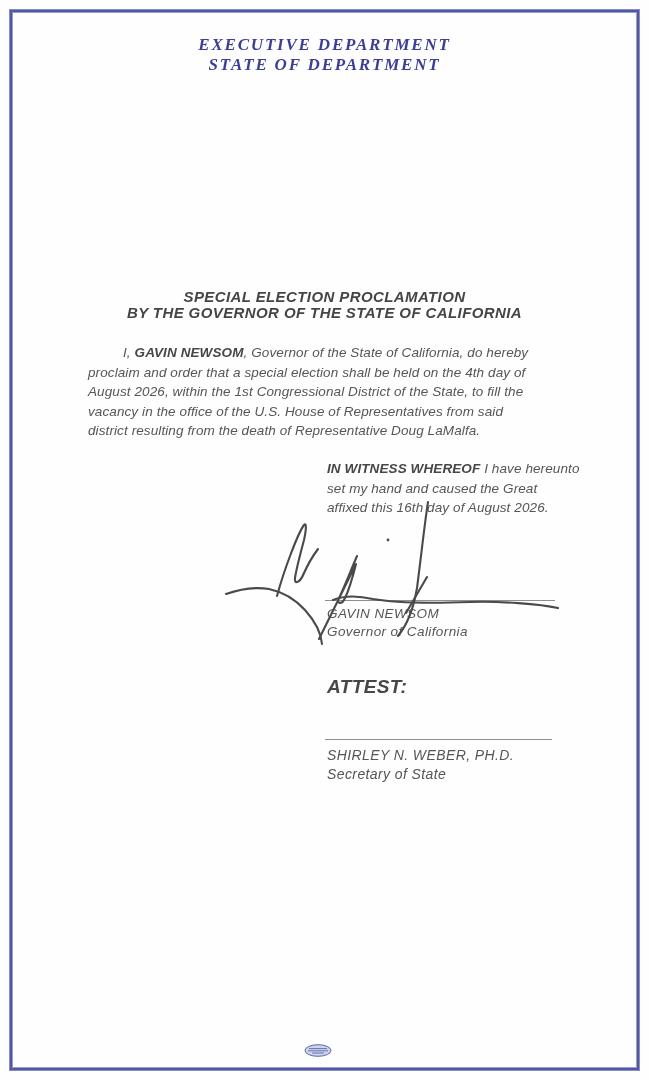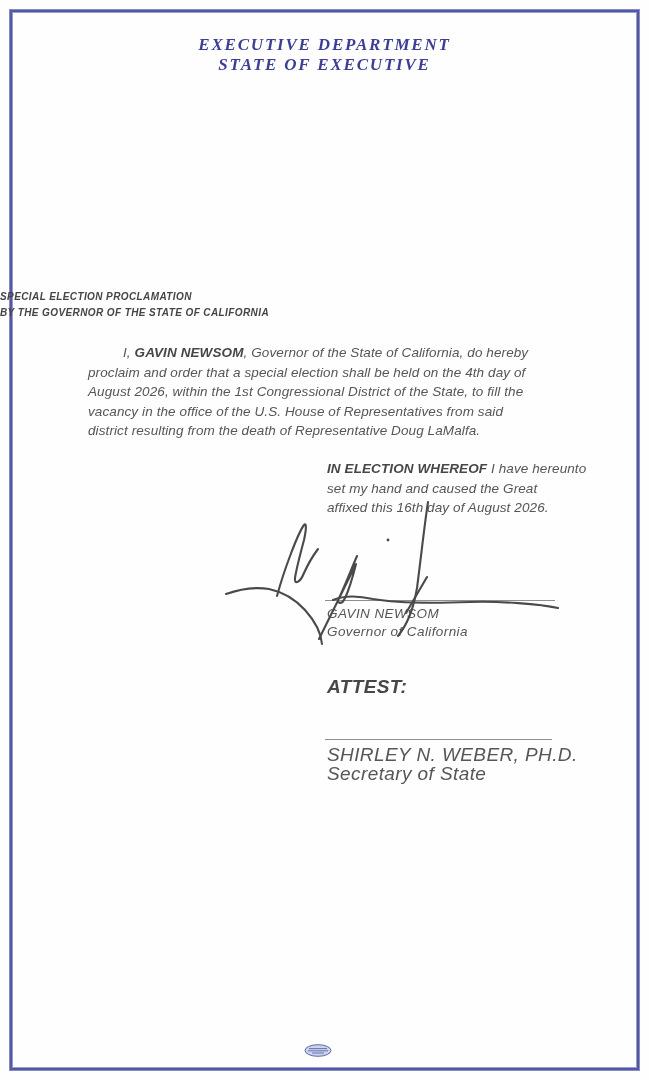"STATE OF EXECUTIVE" div { text: EXECUTIVE -> DEPARTMENT }
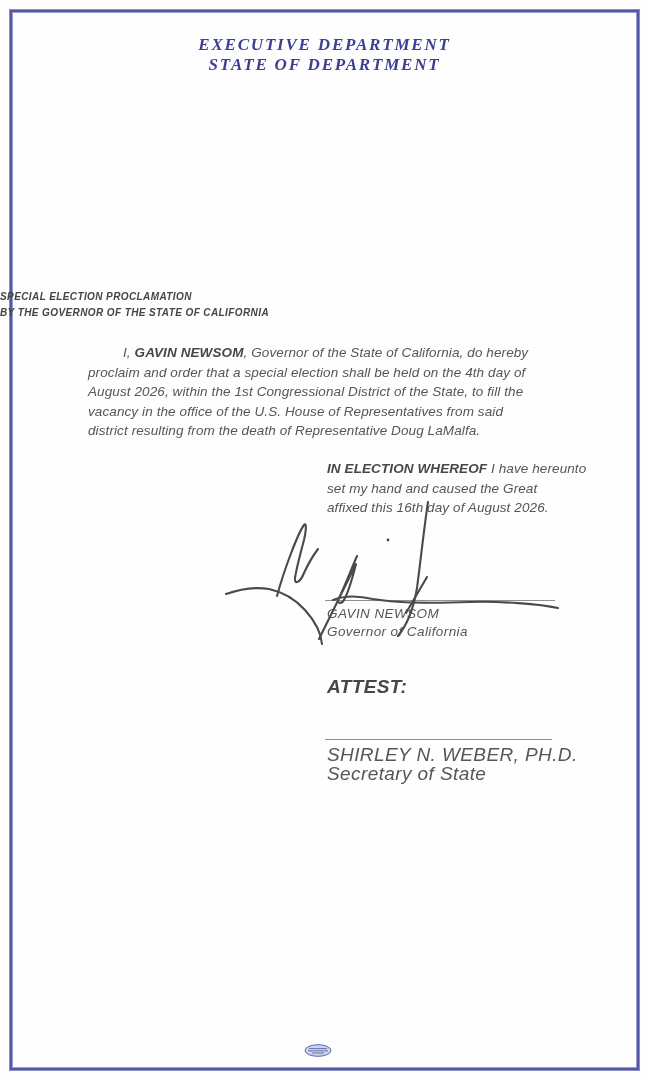"SPECIAL ELECTION PROCLAMATION" .doc-title { font-size: 10px -> 15px; text-align: none -> center }
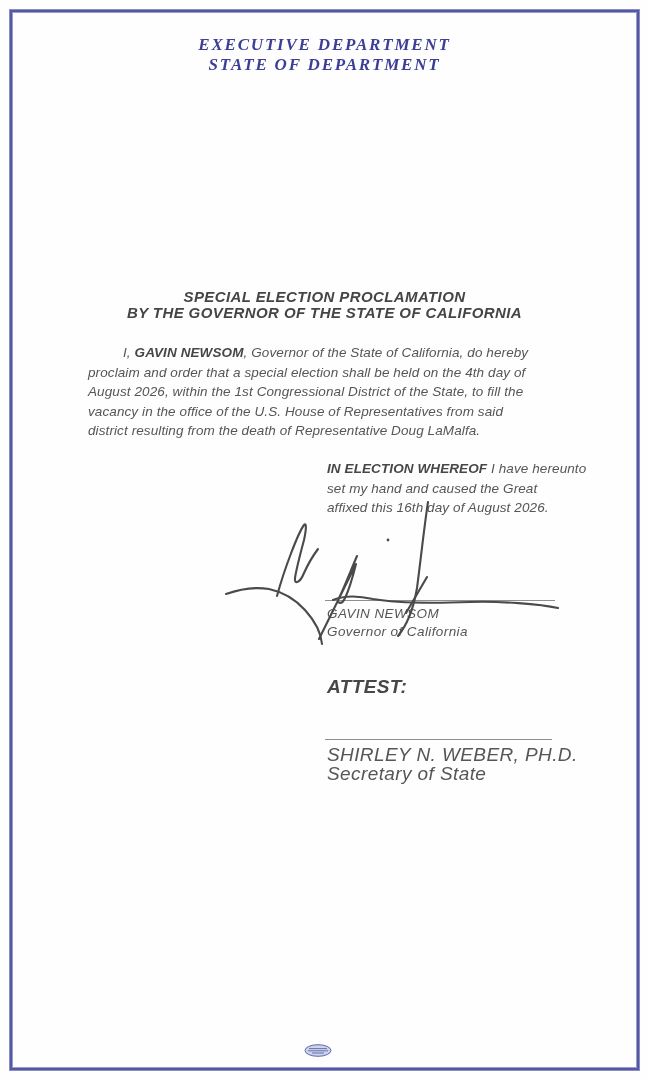"IN ELECTION WHEREOF" span.bold { text: ELECTION -> WITNESS }
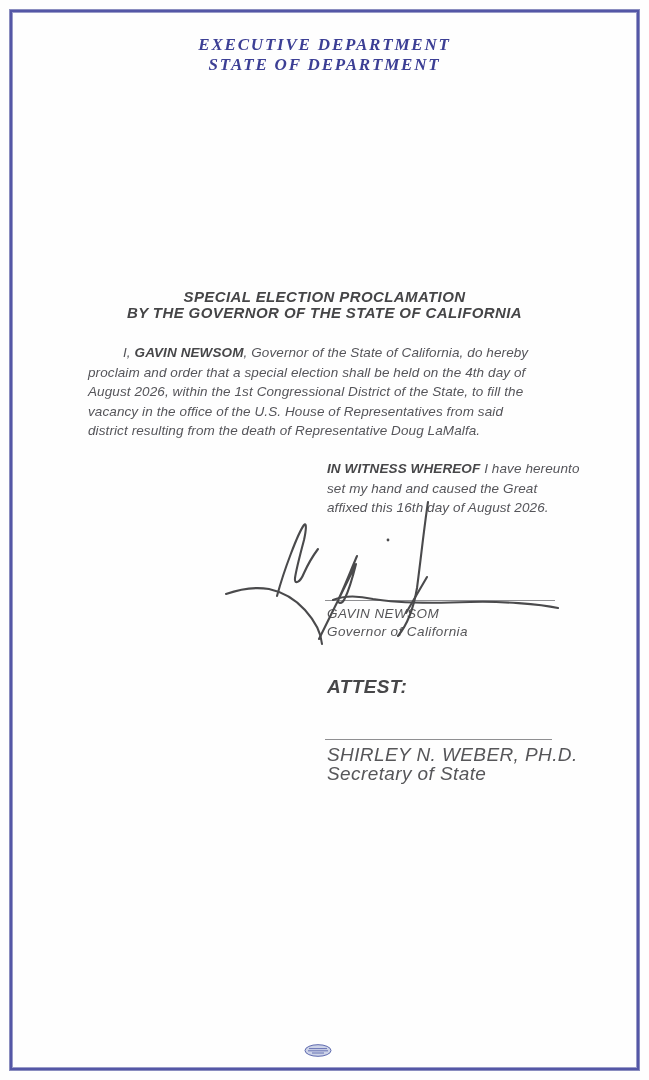"SHIRLEY N. WEBER, PH.D." .attest-block { font-size: 19px -> 14px }
